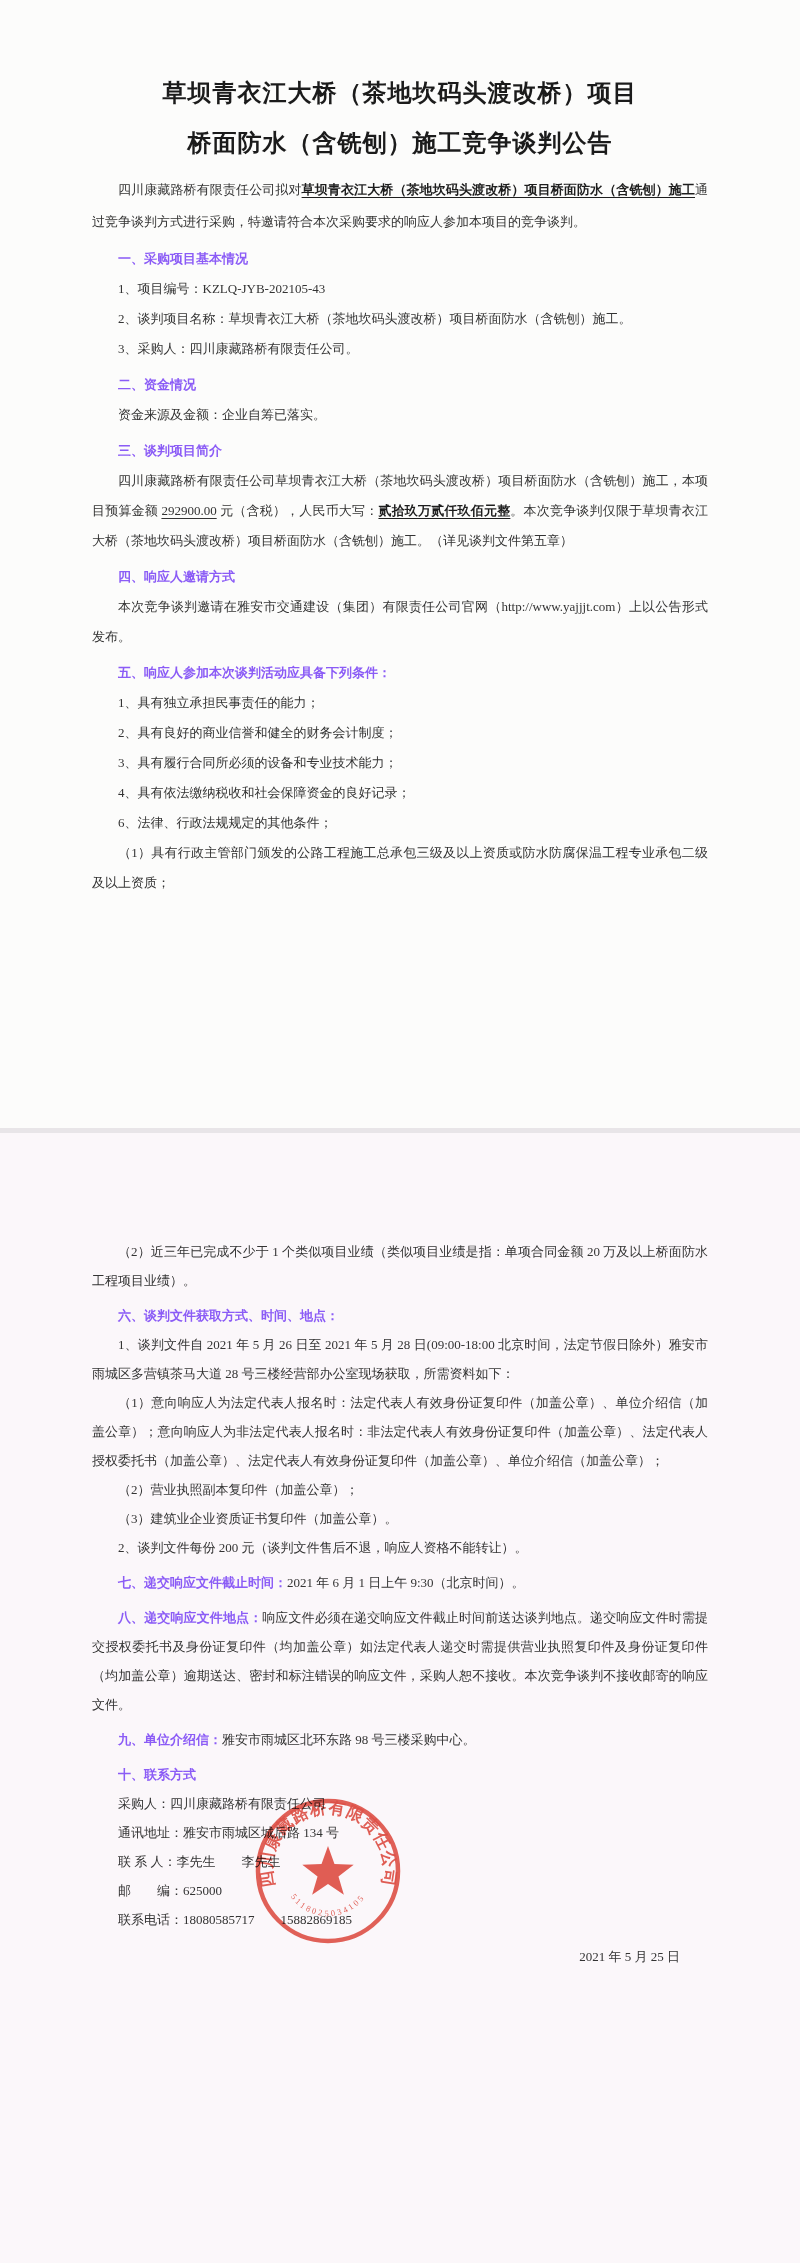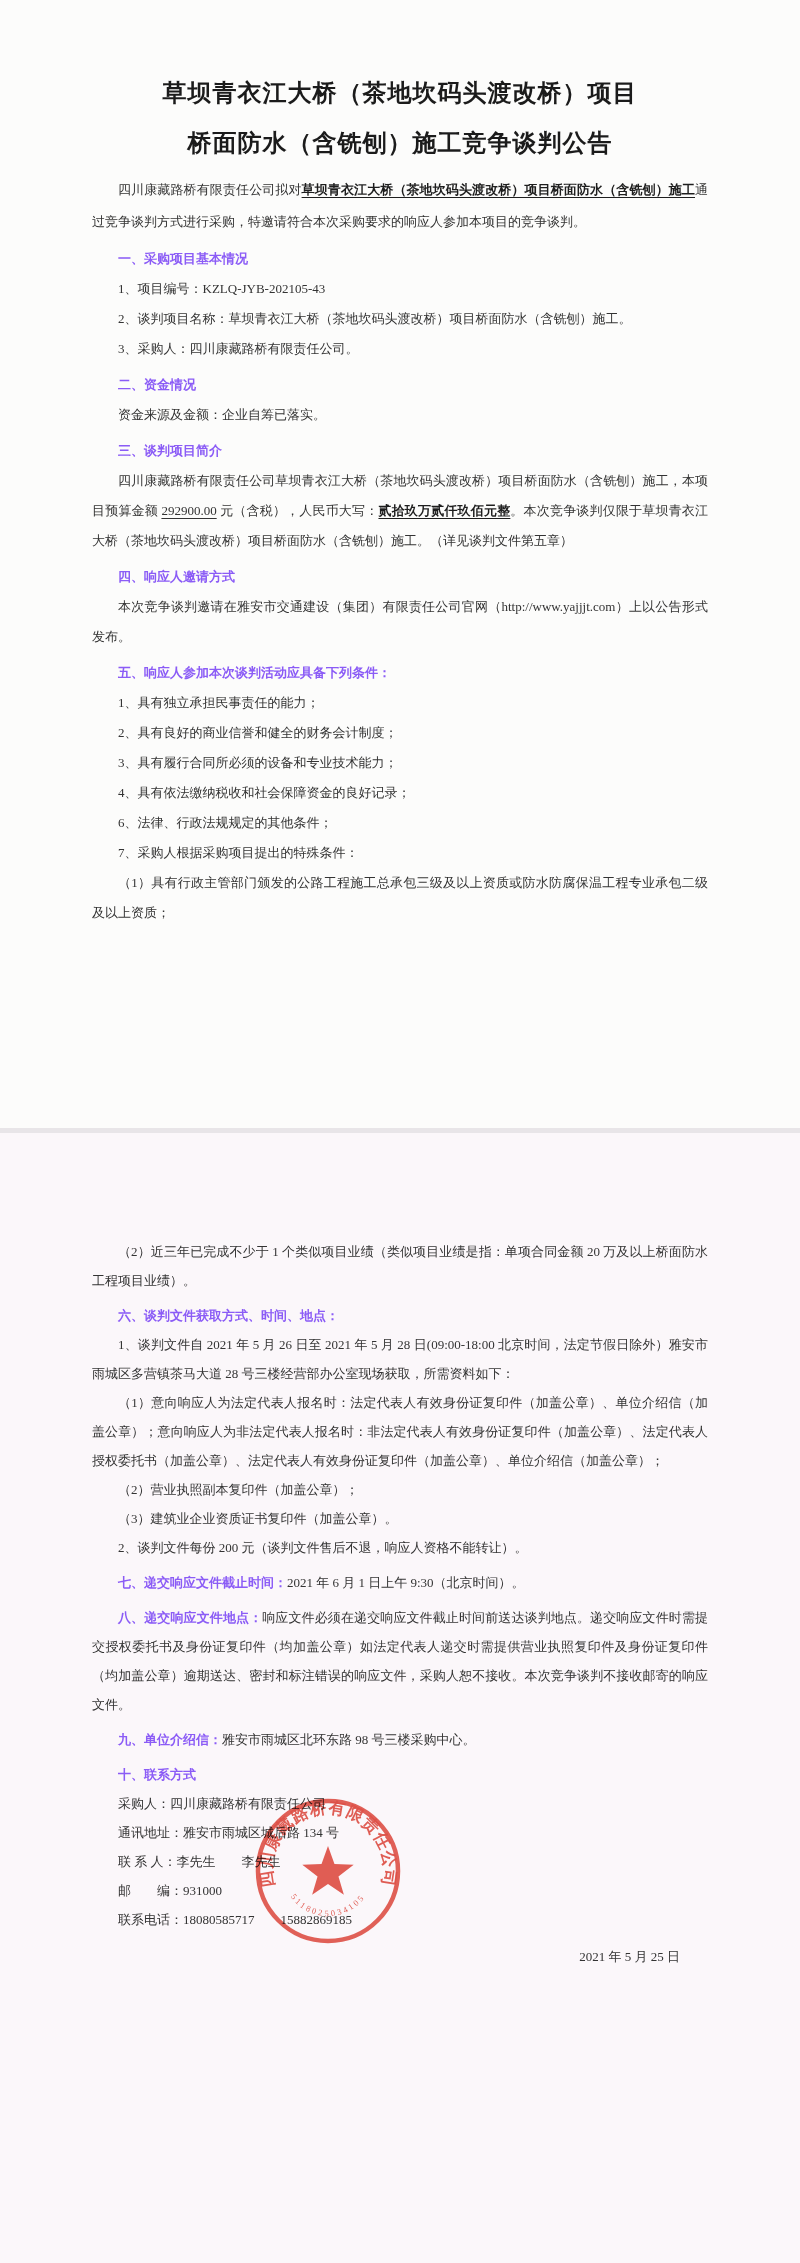"7、采购人根据采购项目提出的特殊条件：" p.indent { html: <p>7、采购人根据采购项目提出的特殊条件：</p> -> none }
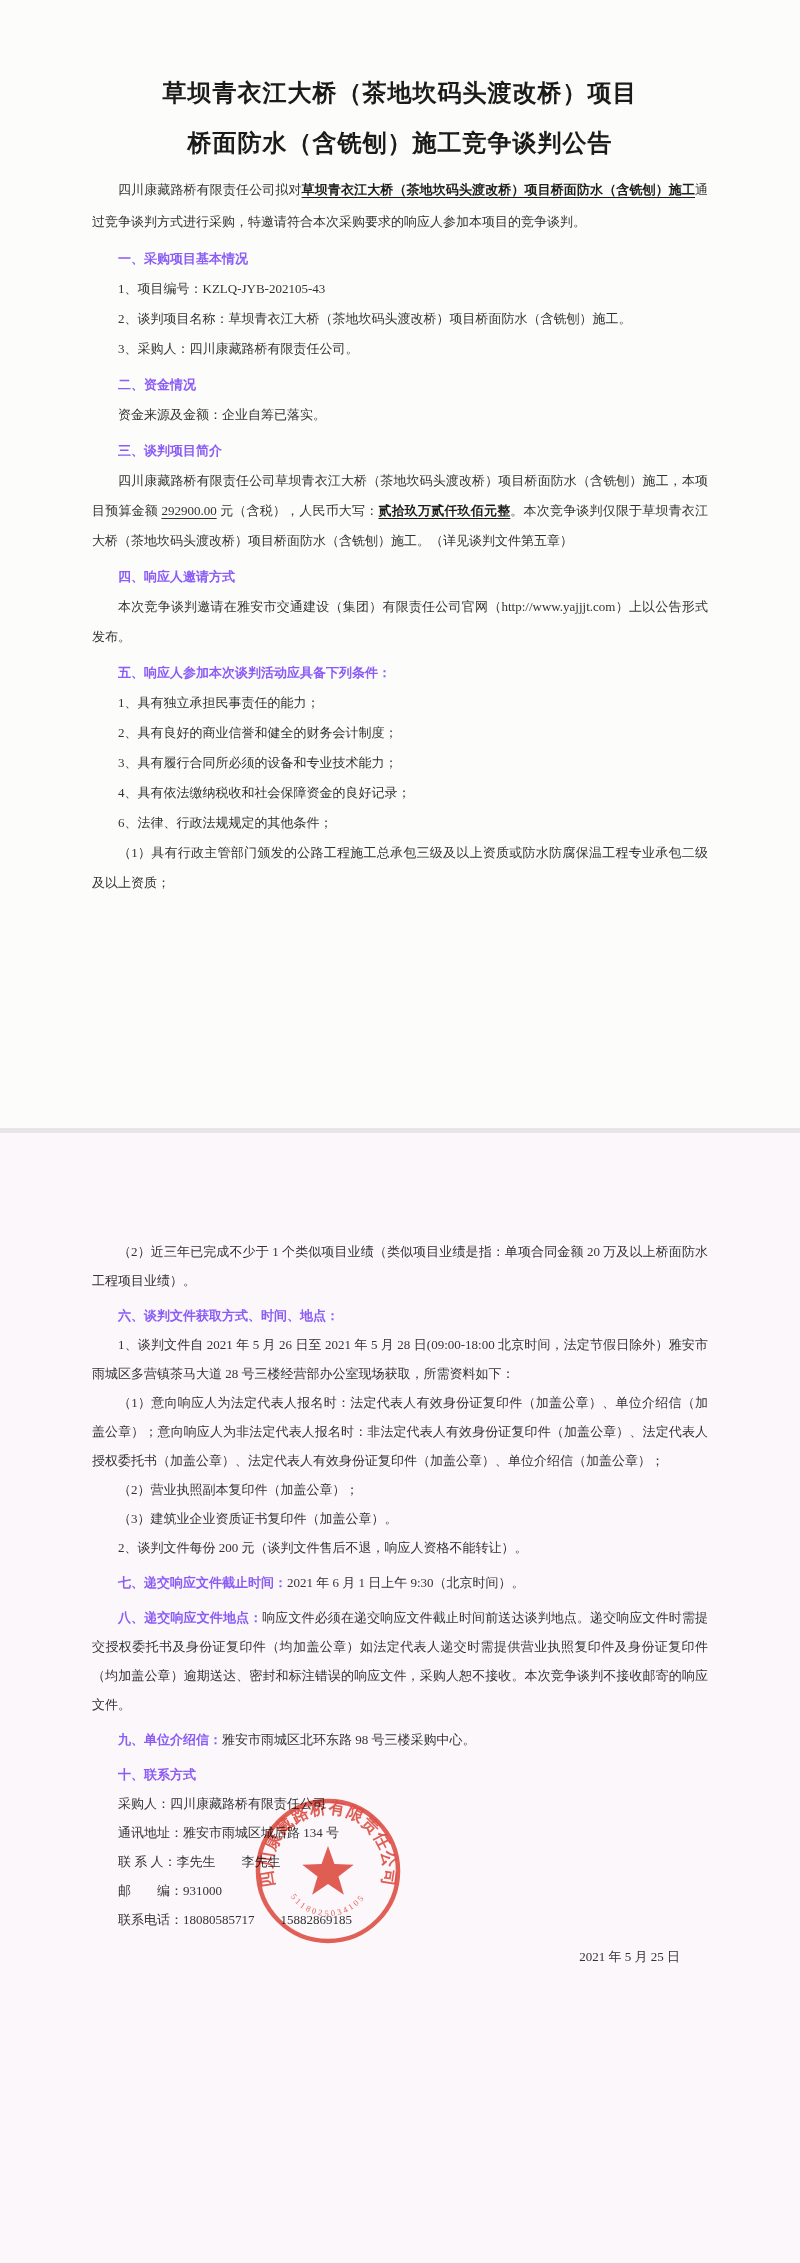"邮 编：931000" p.indent { text: 931000 -> 625000 }
